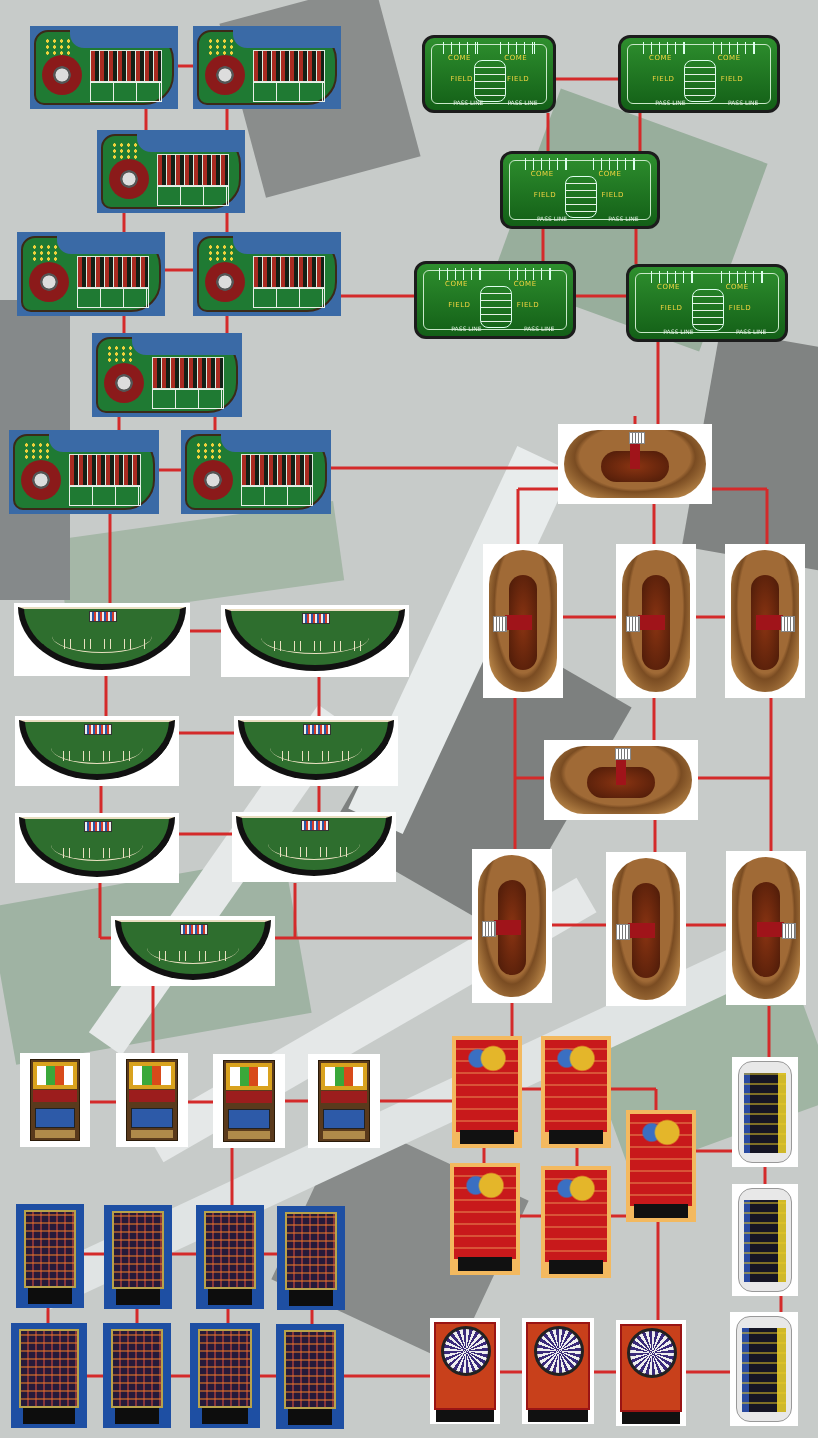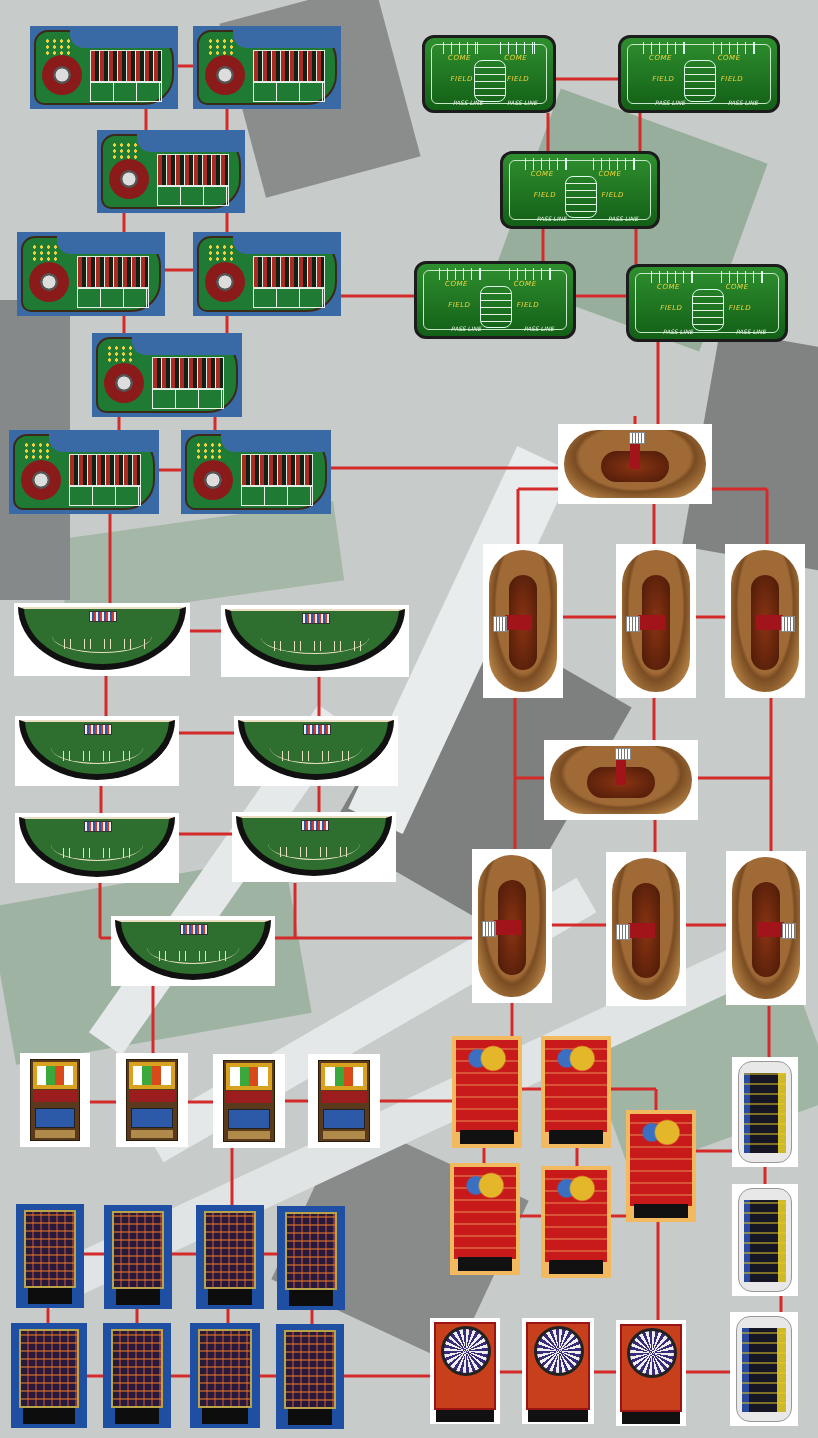"COME" .node { font-style: italic -> none }
